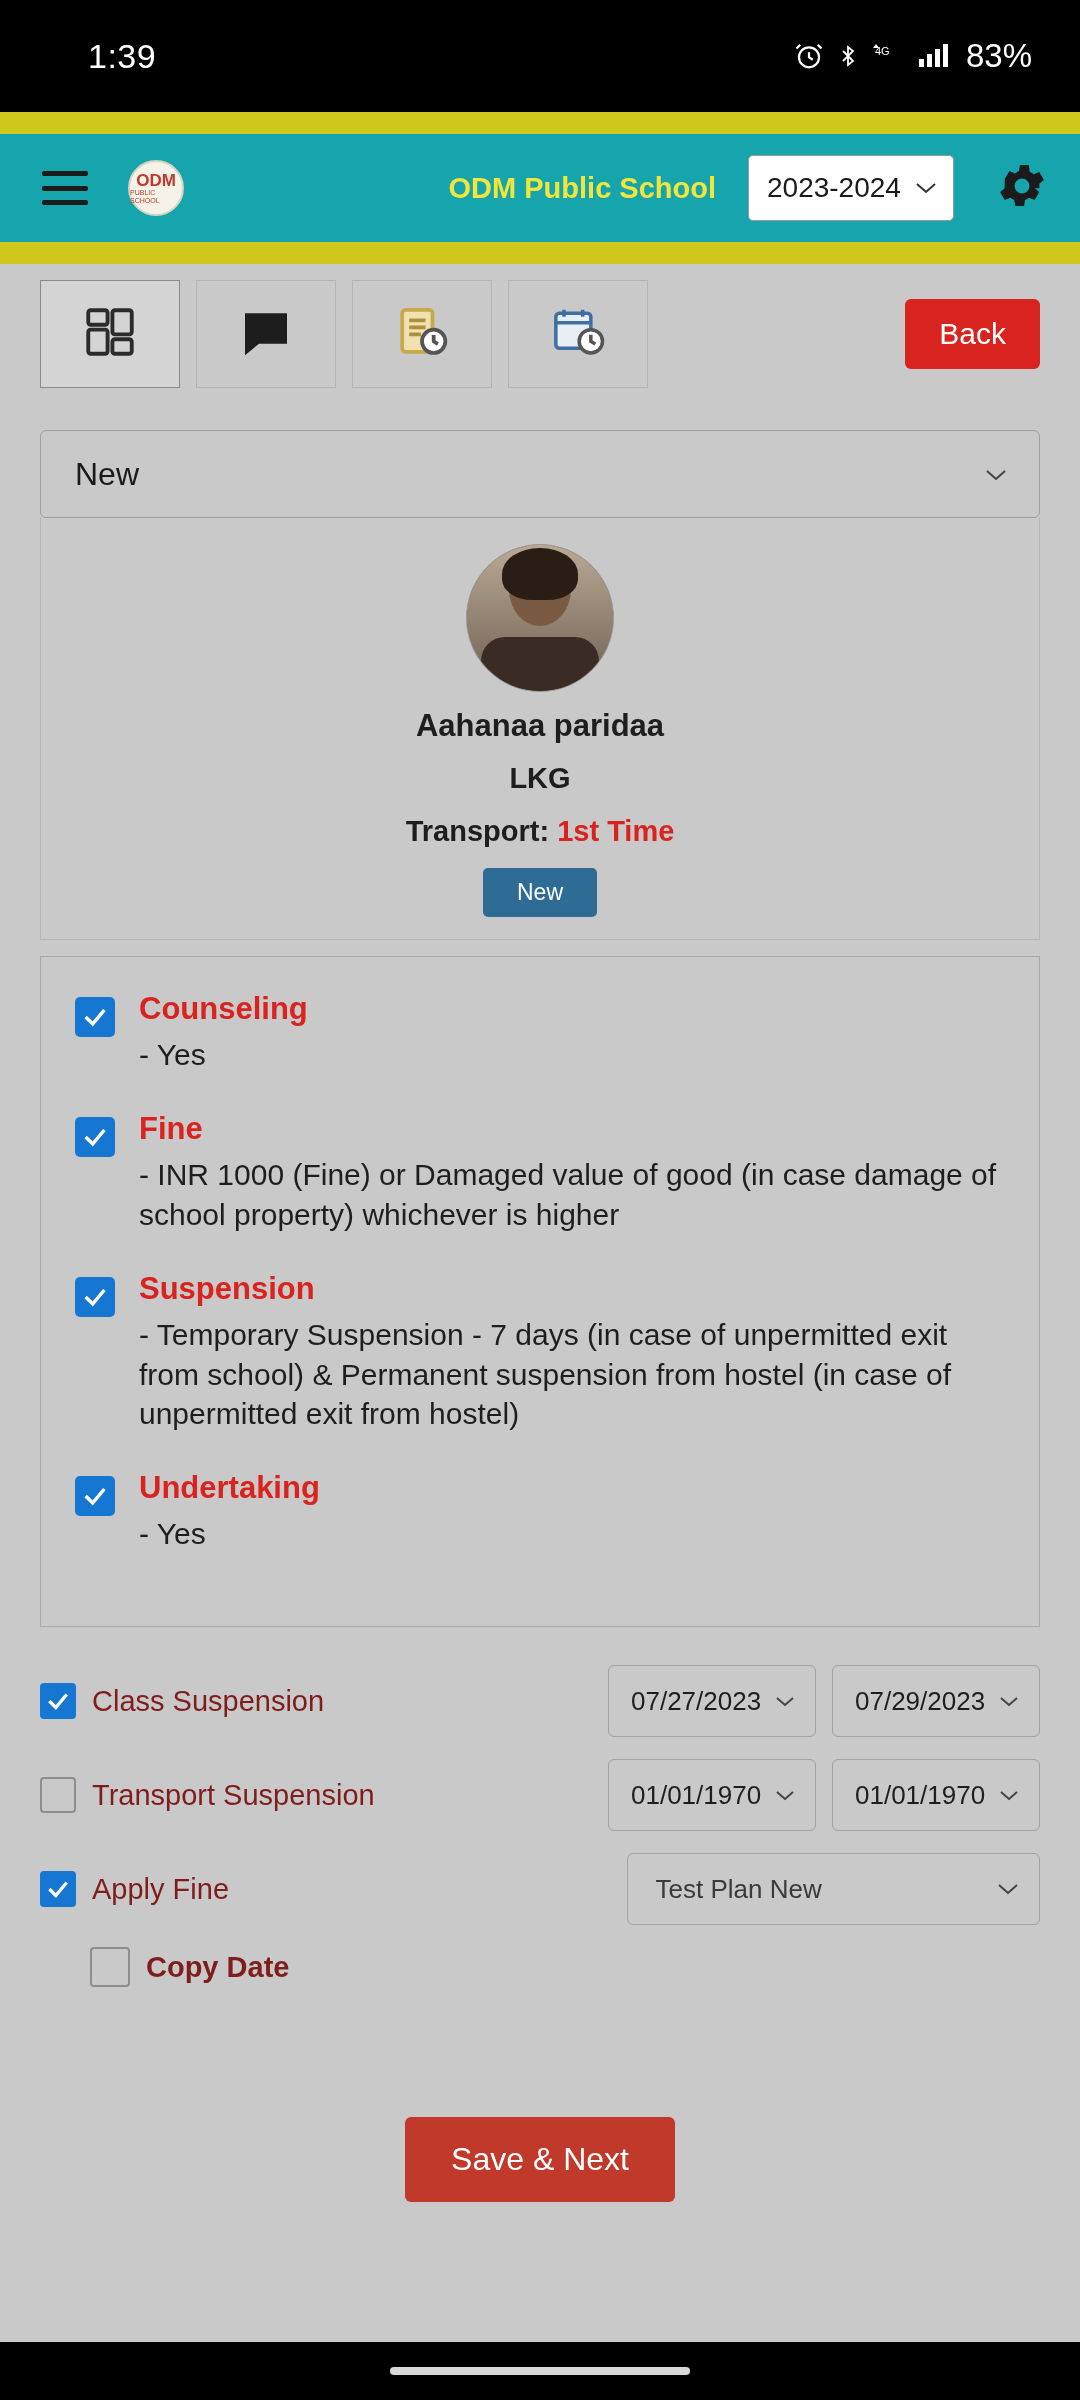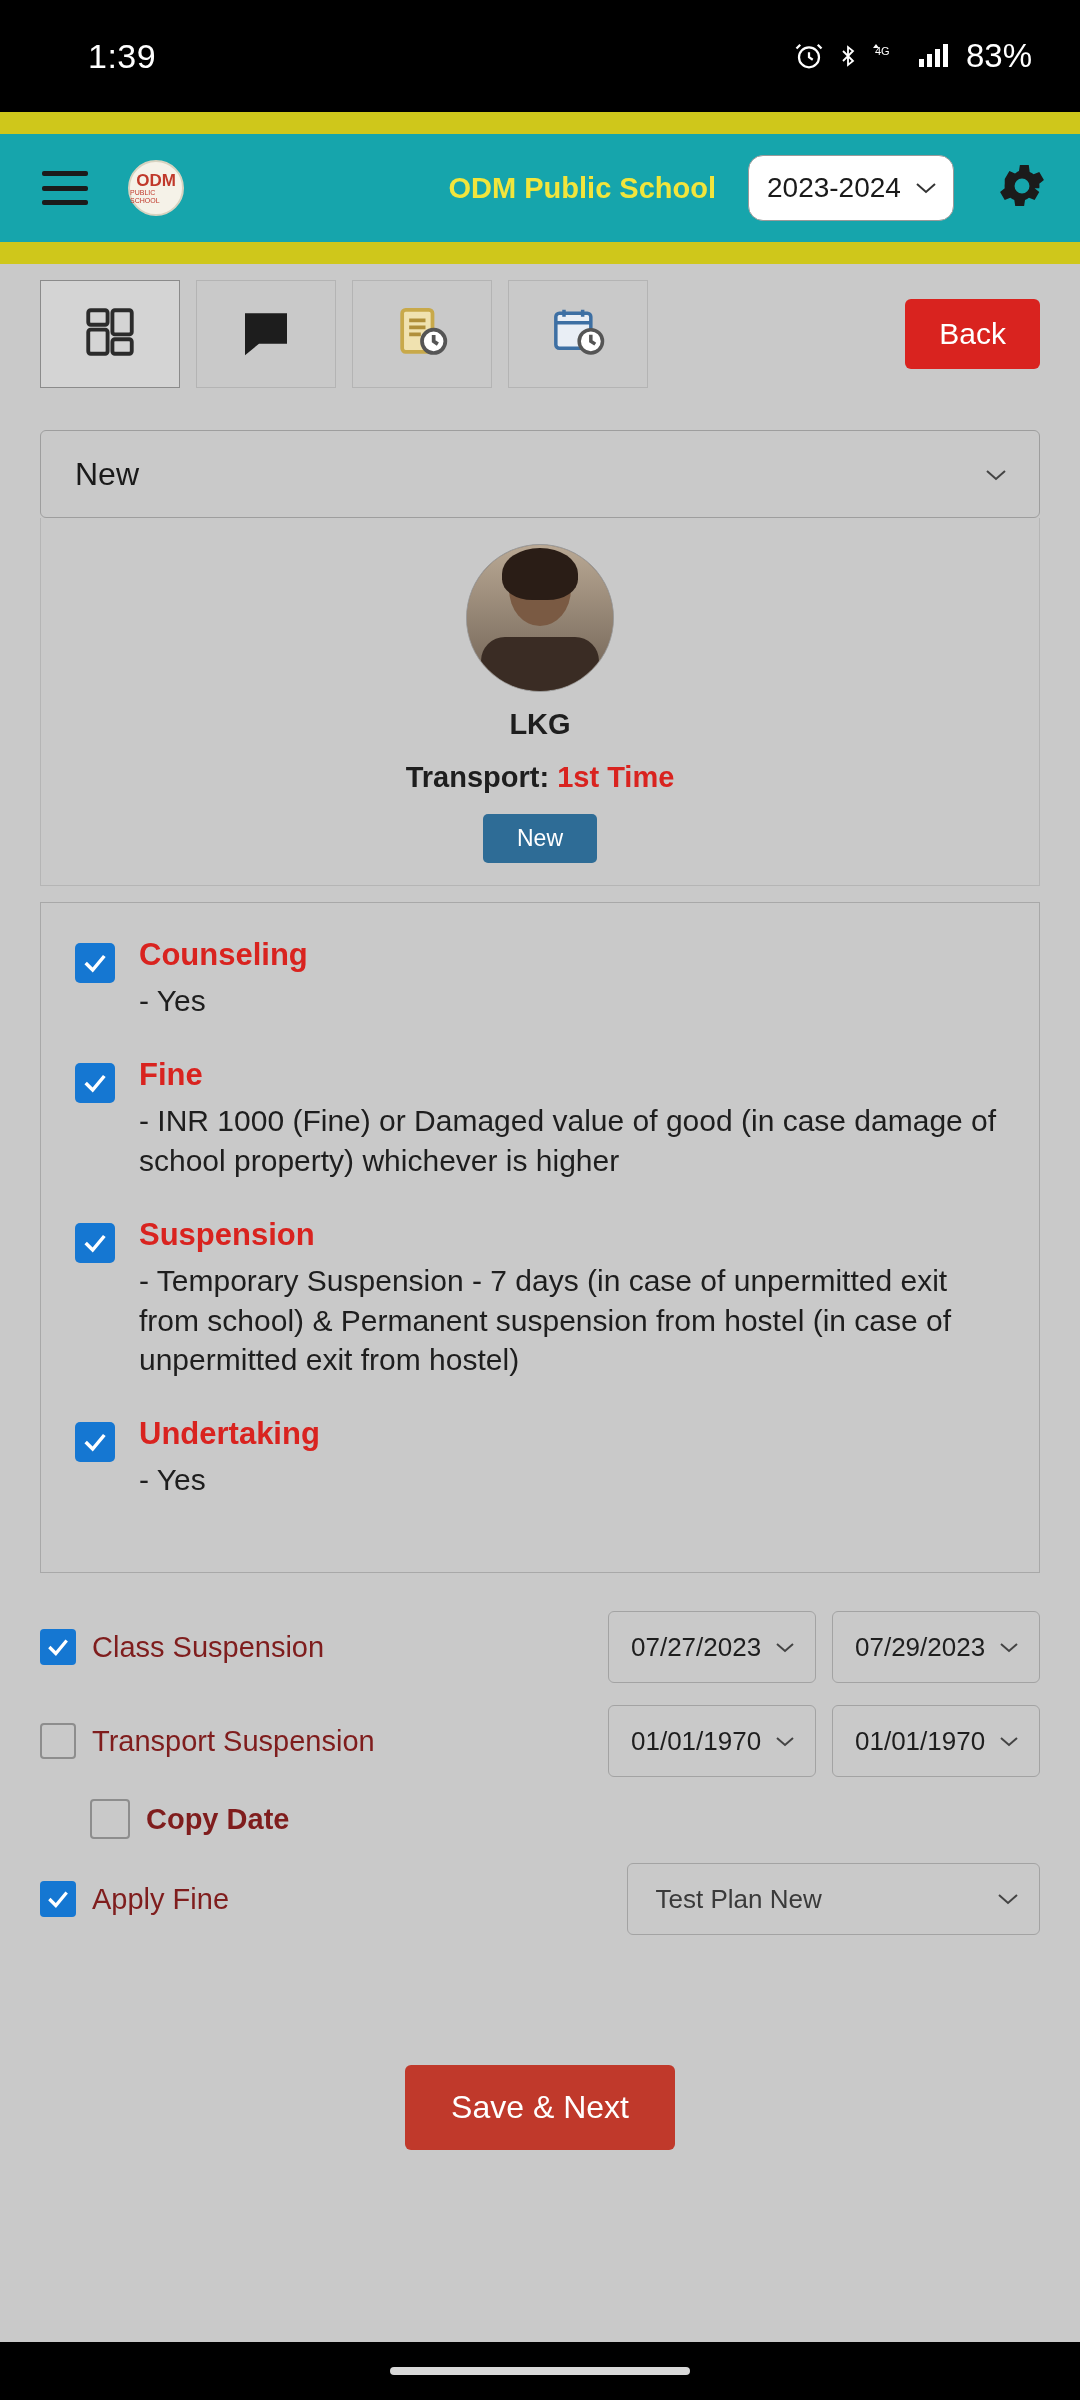"2023-2024" .year-select { border-radius: 15px -> 5px }
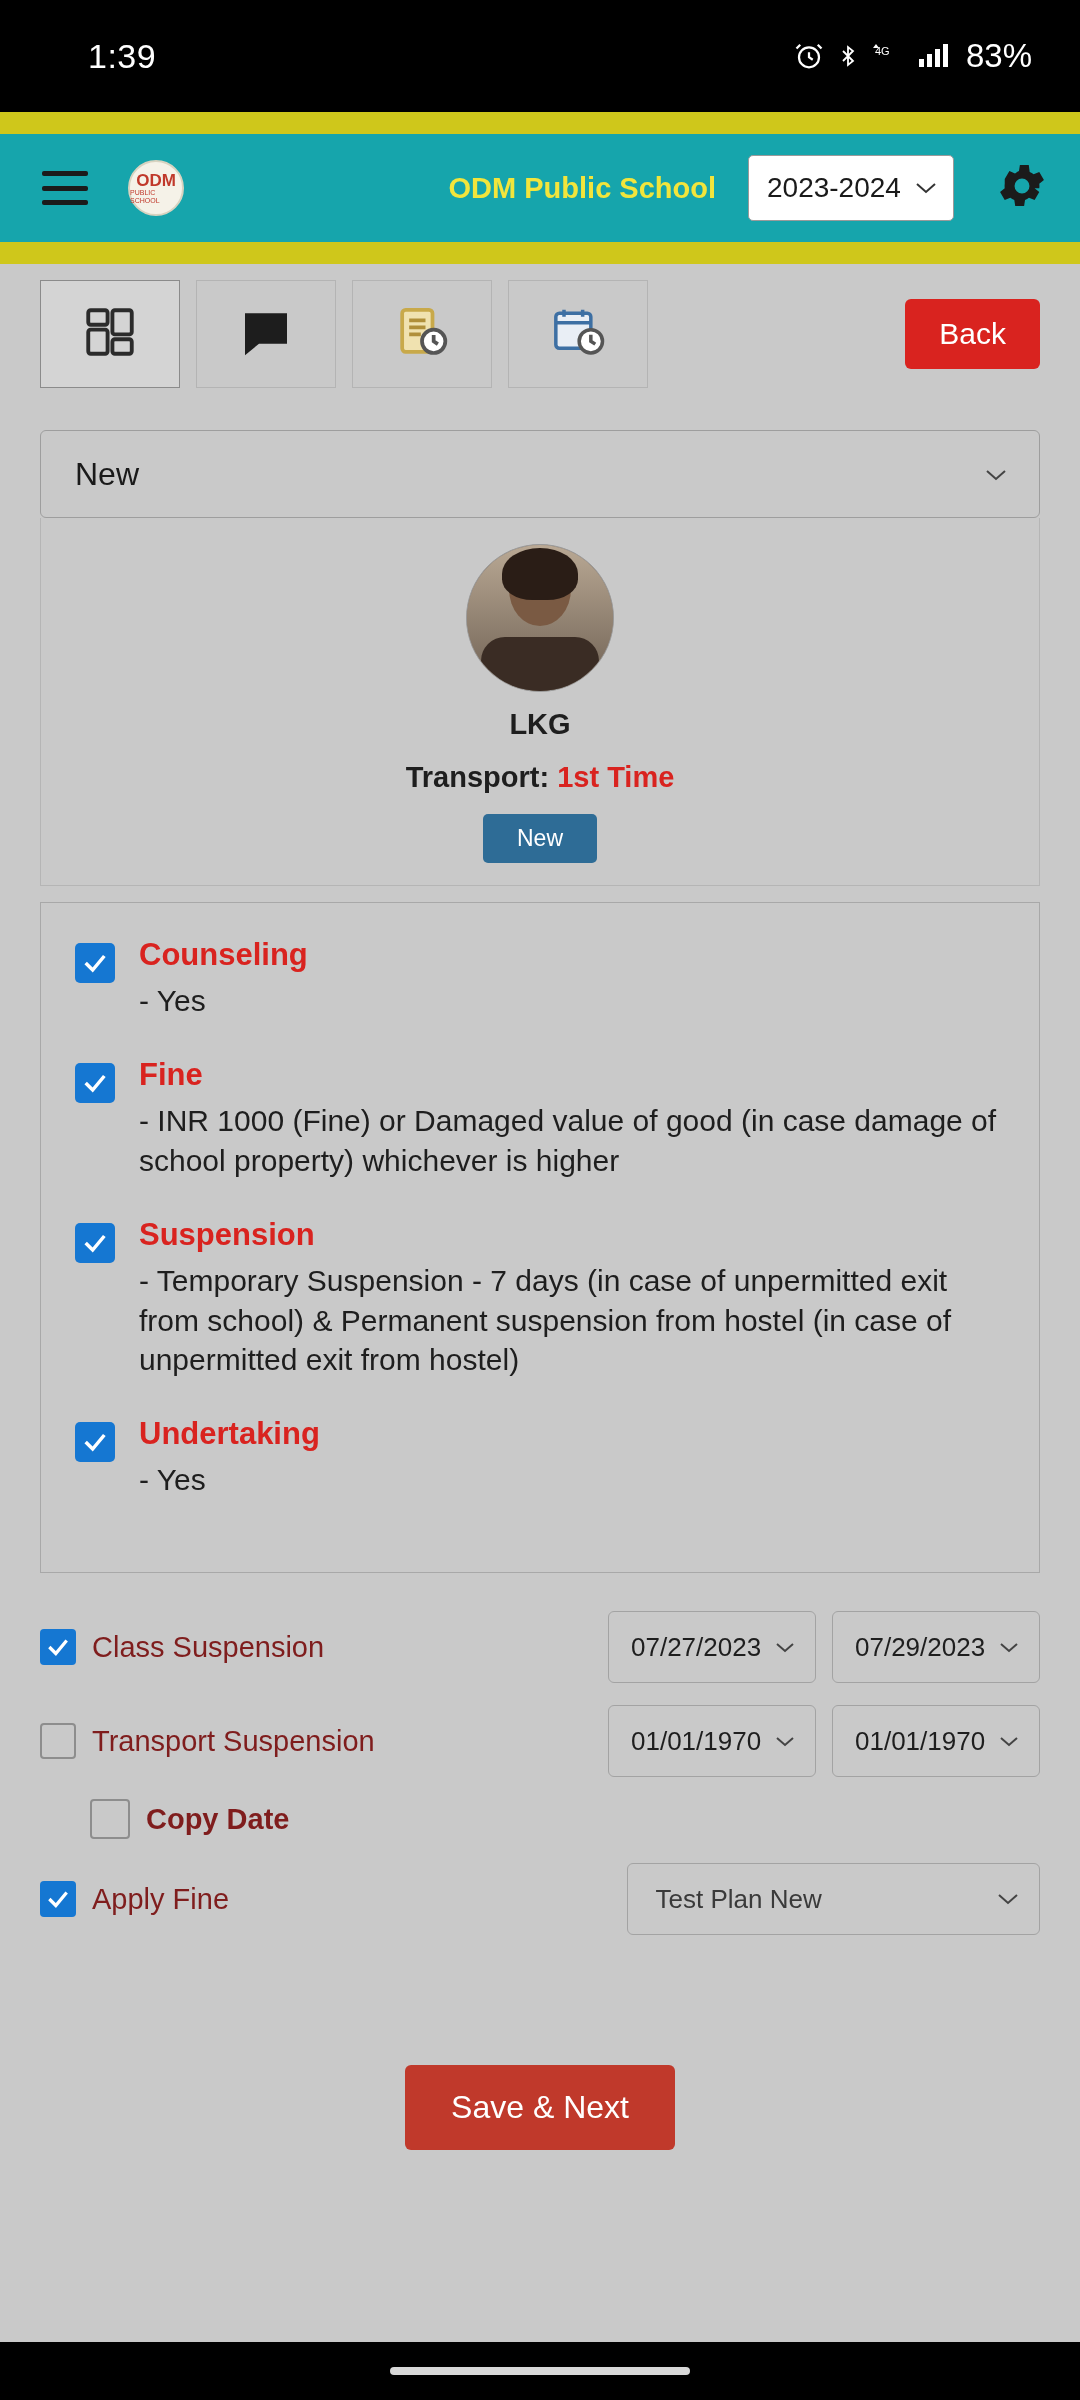"Aahanaa paridaa" div.stu-name { html: none -> <div>Aahanaa paridaa</div> }
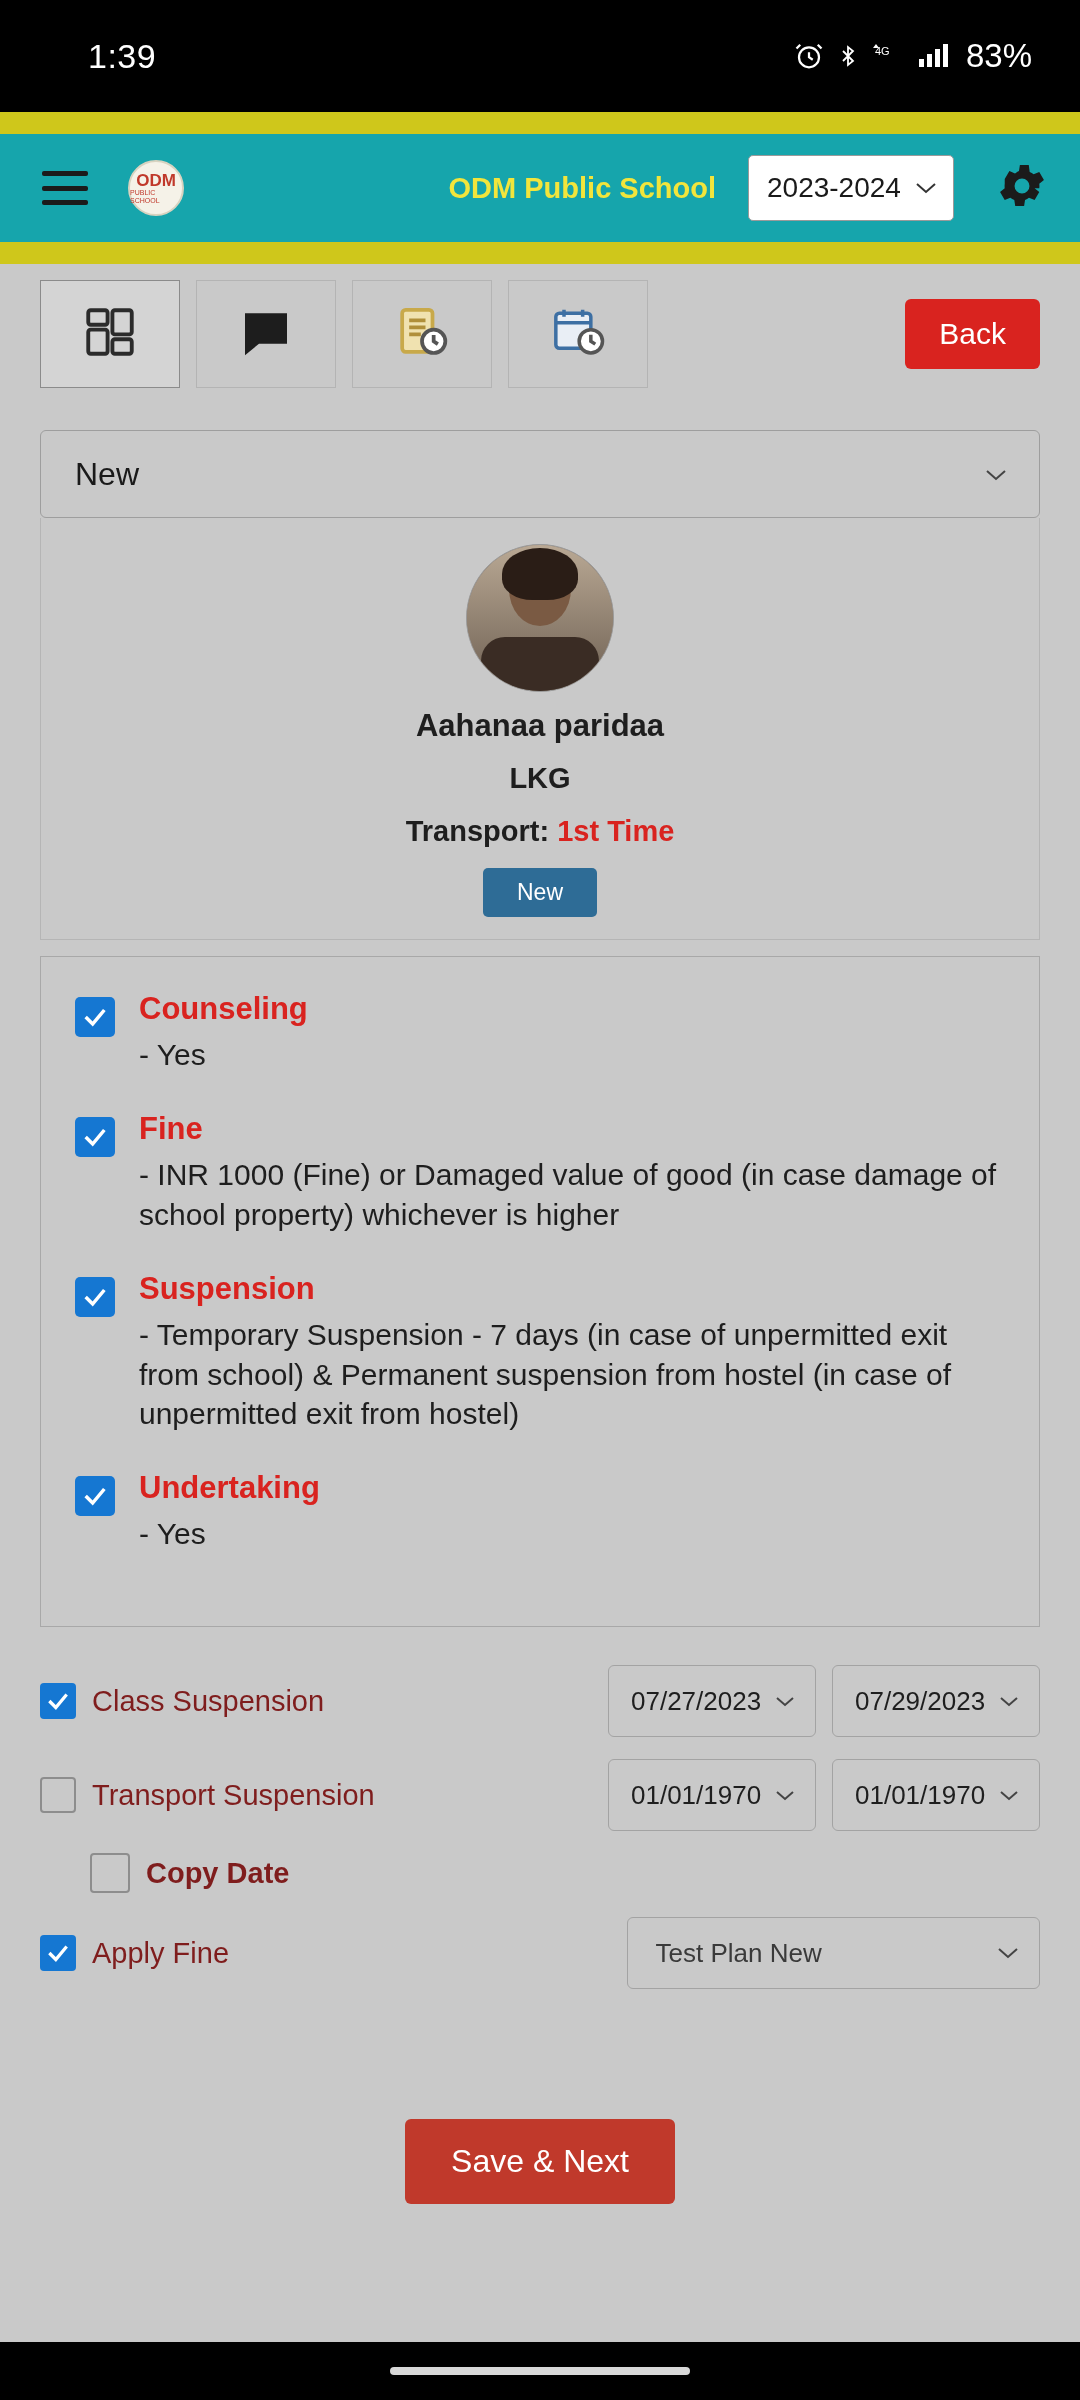"Copy Date" div.row { order: before "Apply Fine" -> after "Apply Fine" }
